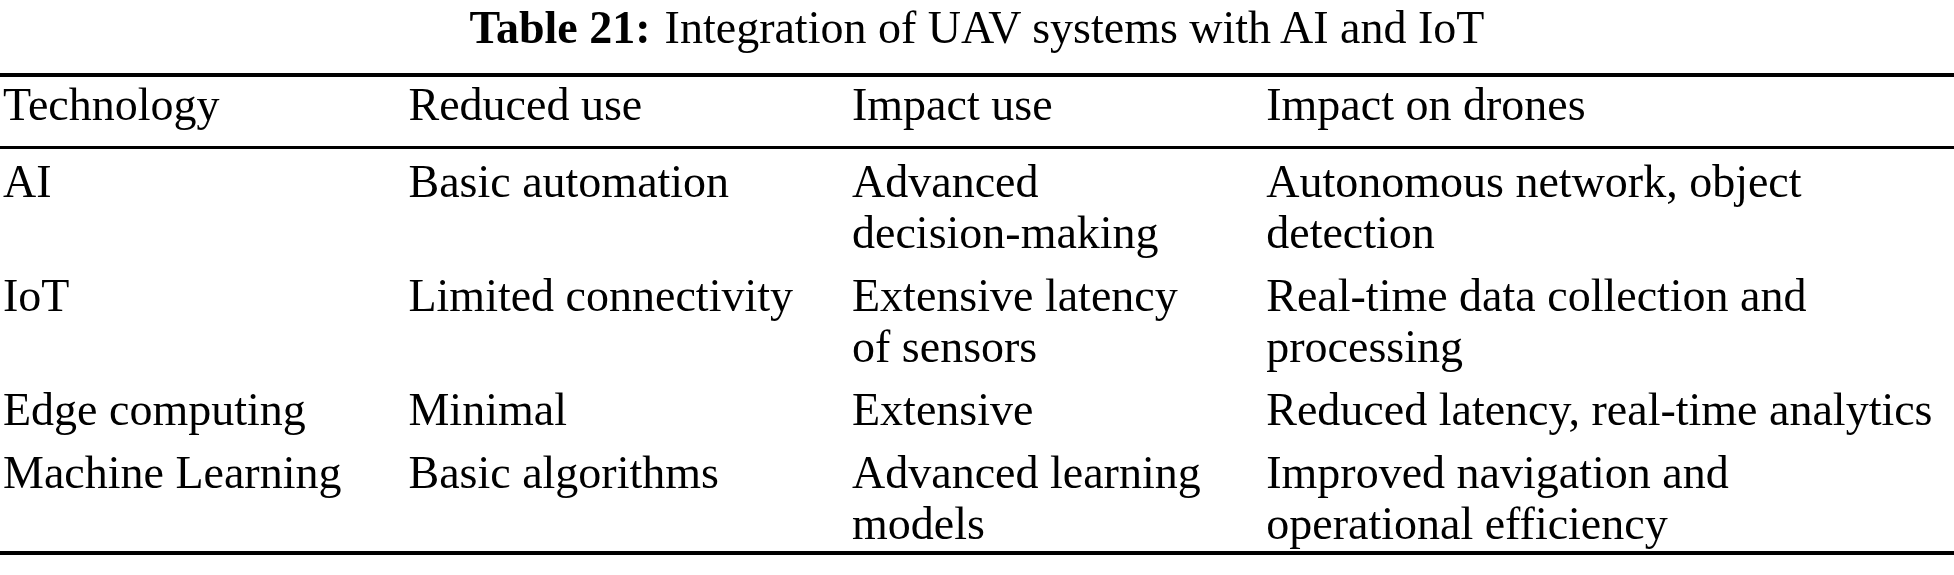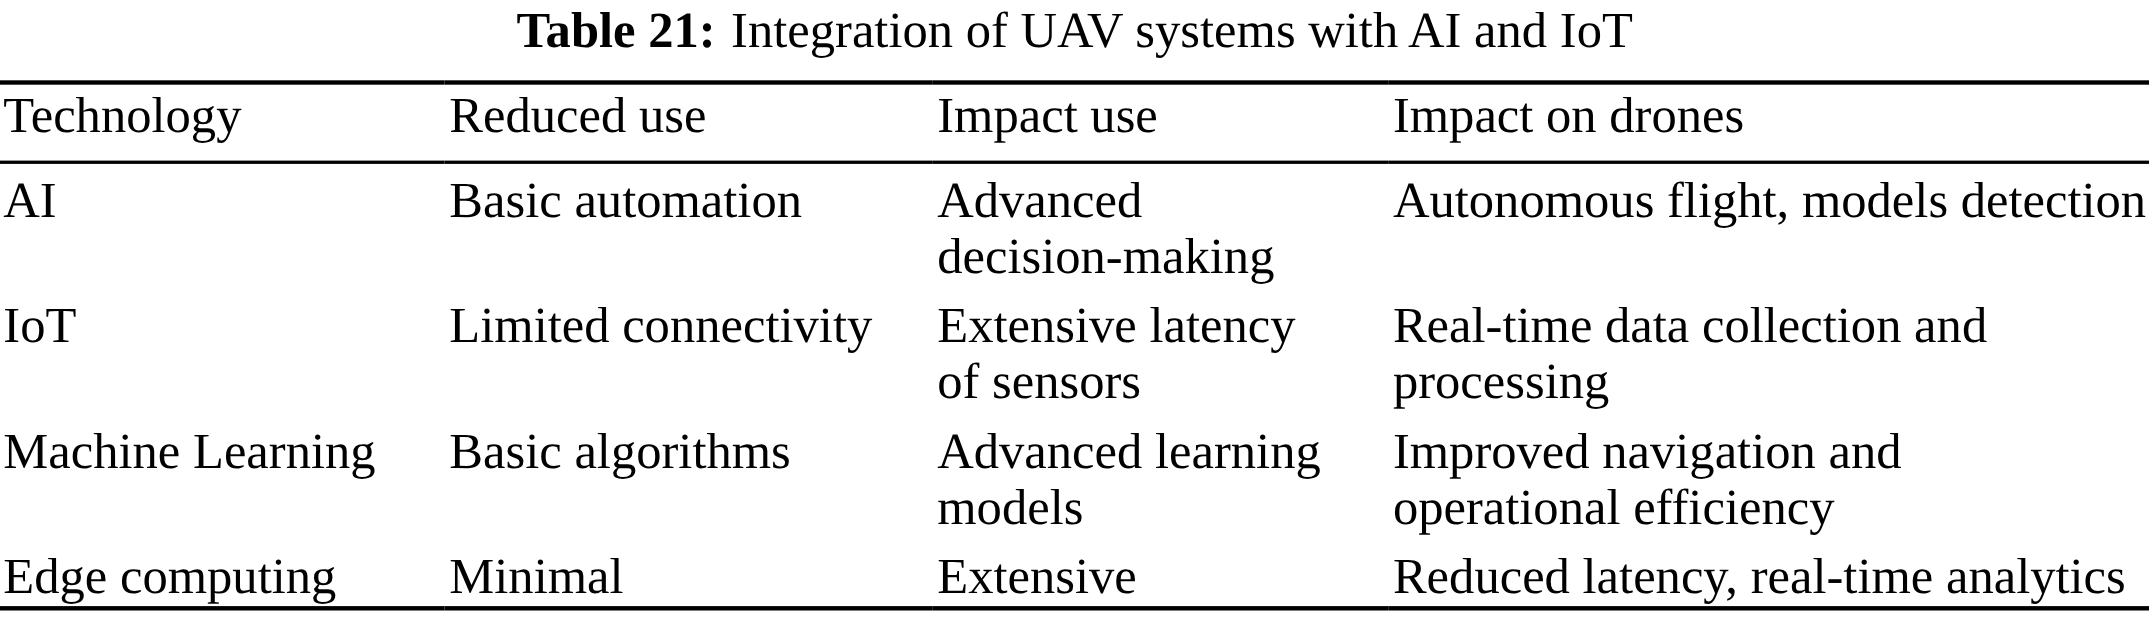"Autonomous flight, models detection" td { text: flight, models -> network, object }
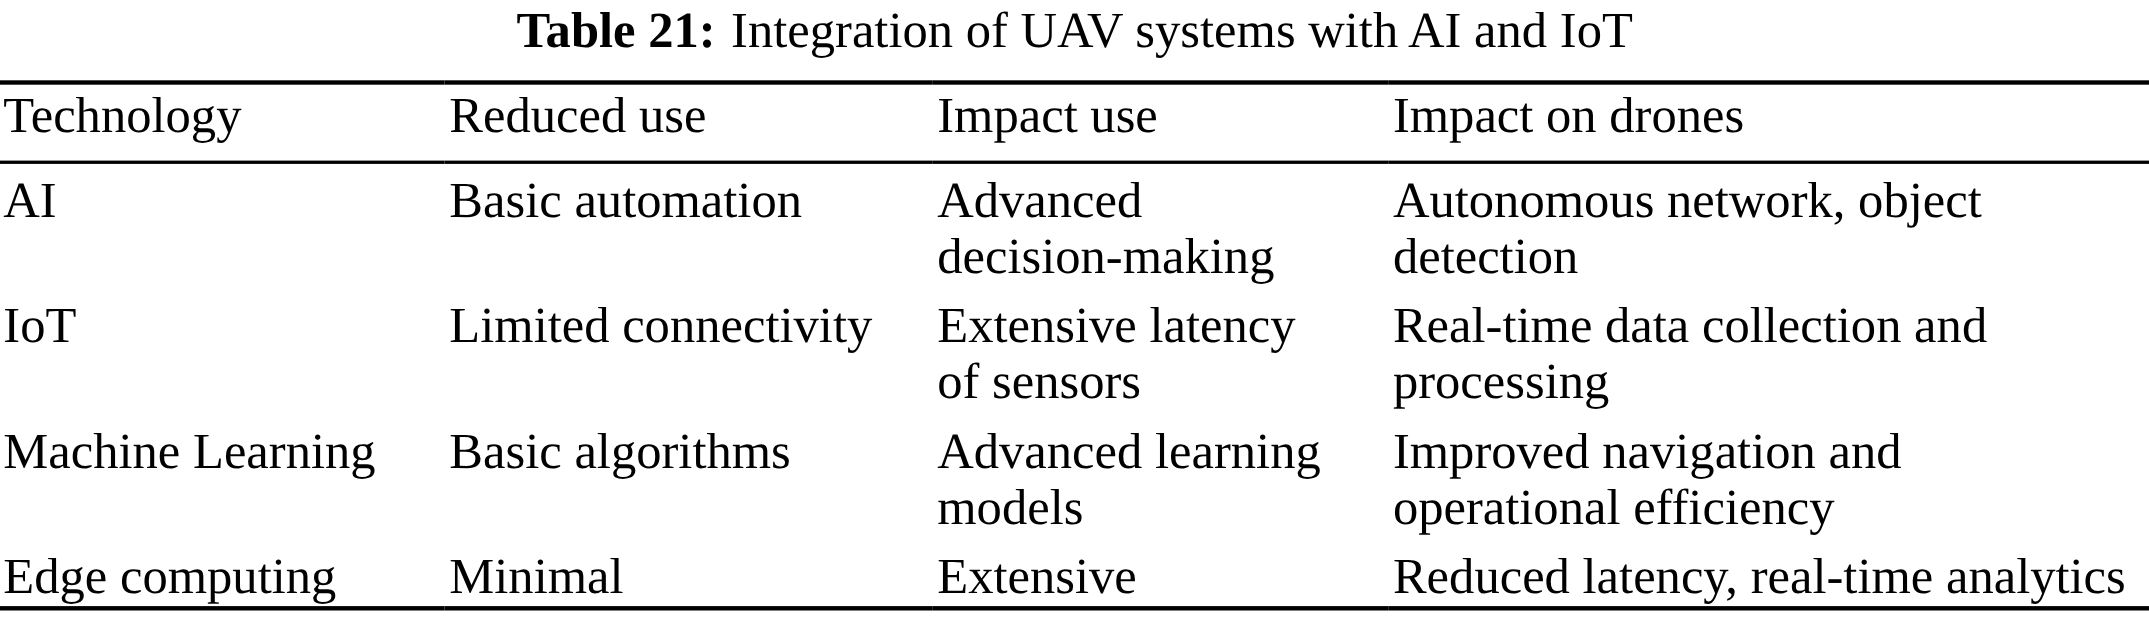"Machine Learning" tr { order: before "Edge computing" -> after "Edge computing" }
